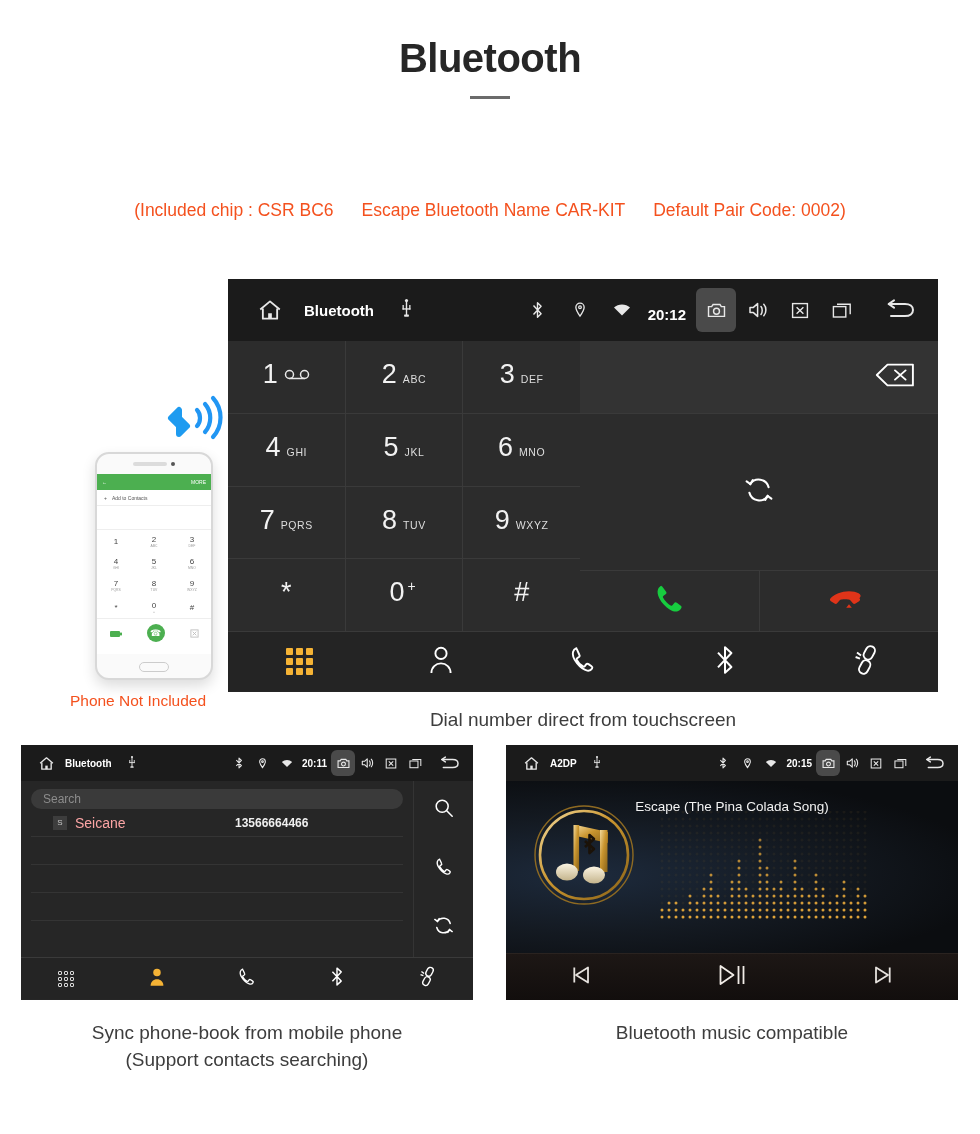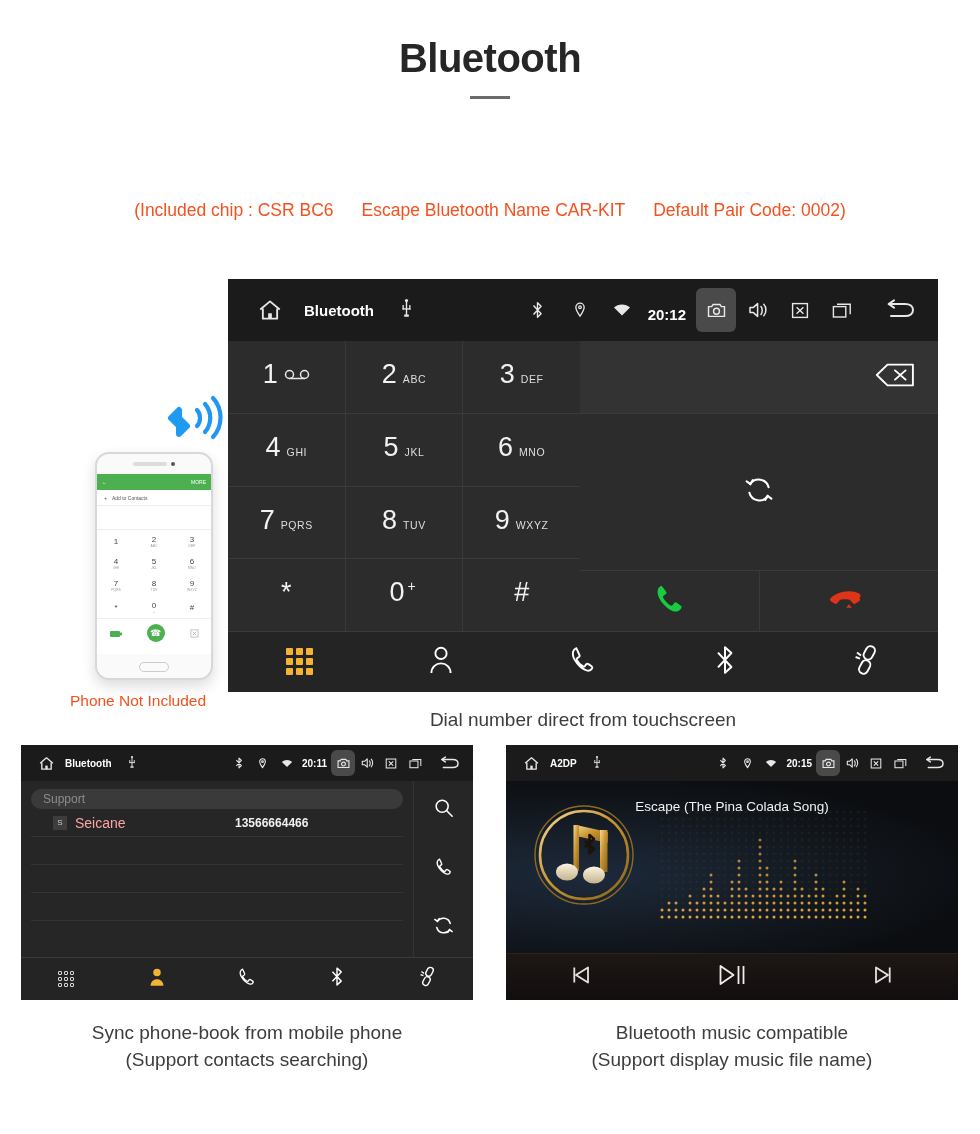"Support" span { text: Support -> Search }
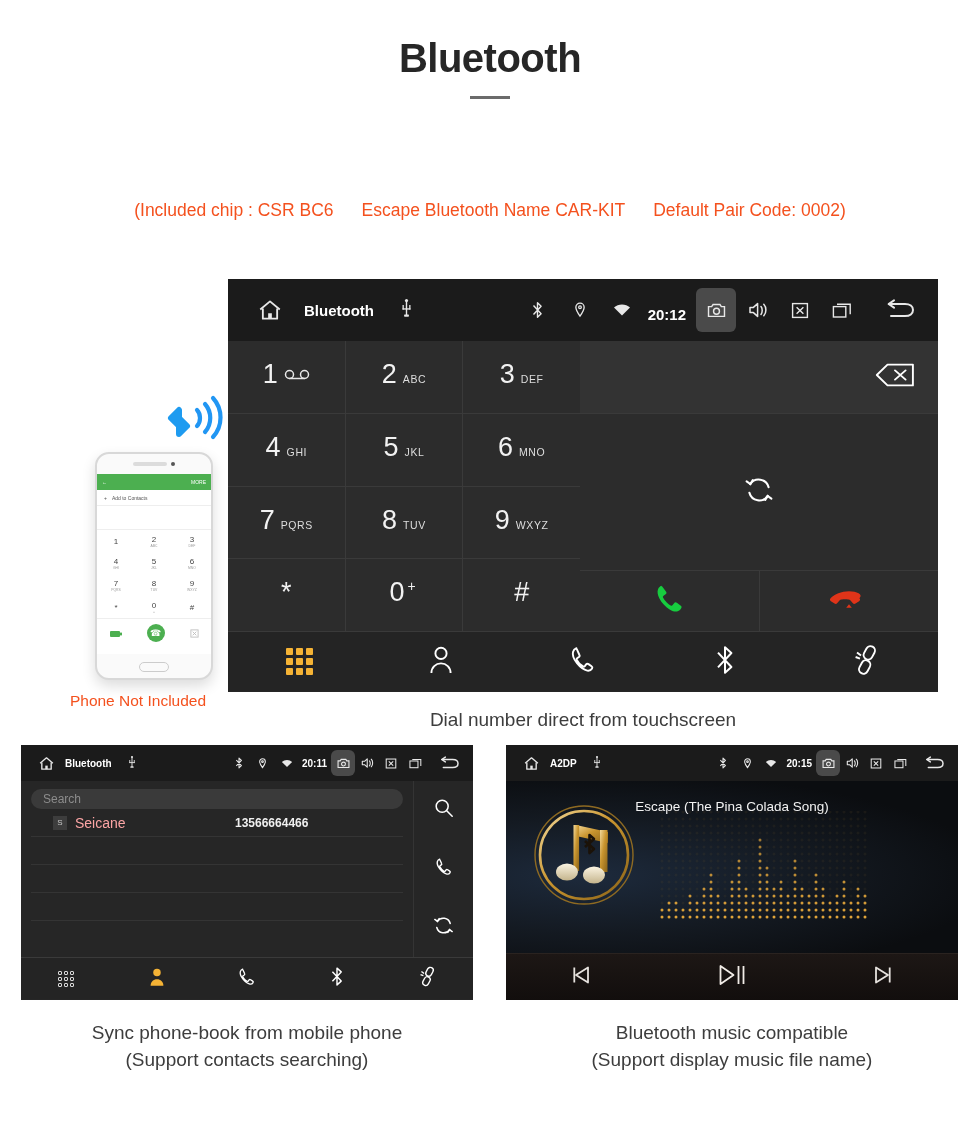"(Support display music file name)" div { html: <div>(Support display music file name)</div> -> none }
